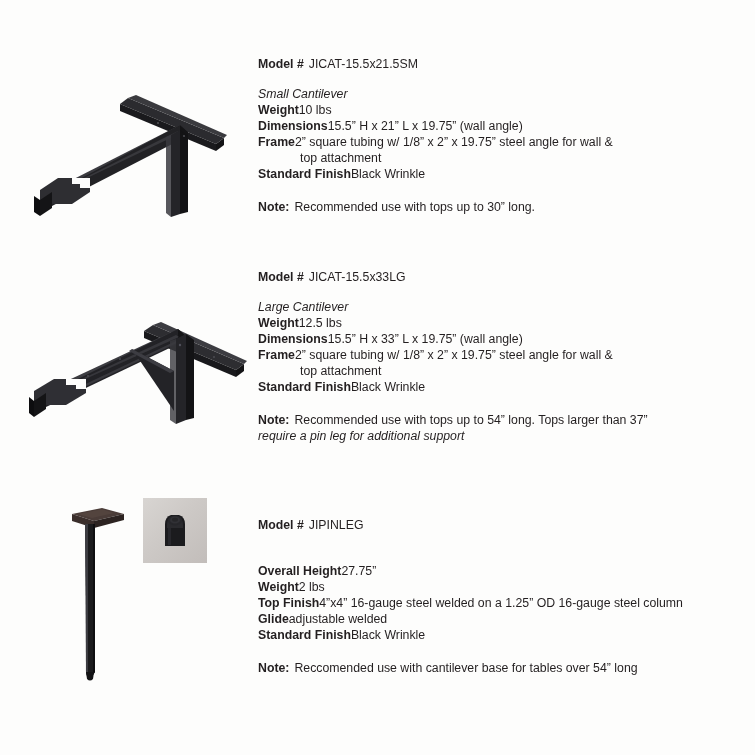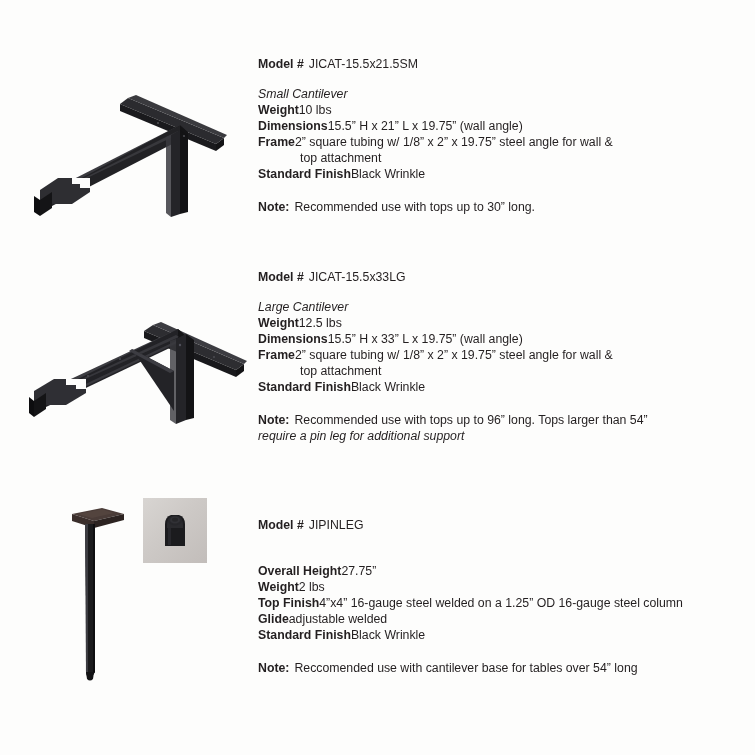"Recommended use with tops up to 96”" span.val { text: 96” long.  Tops larger than 54 -> 54” long.  Tops larger than 37 }
